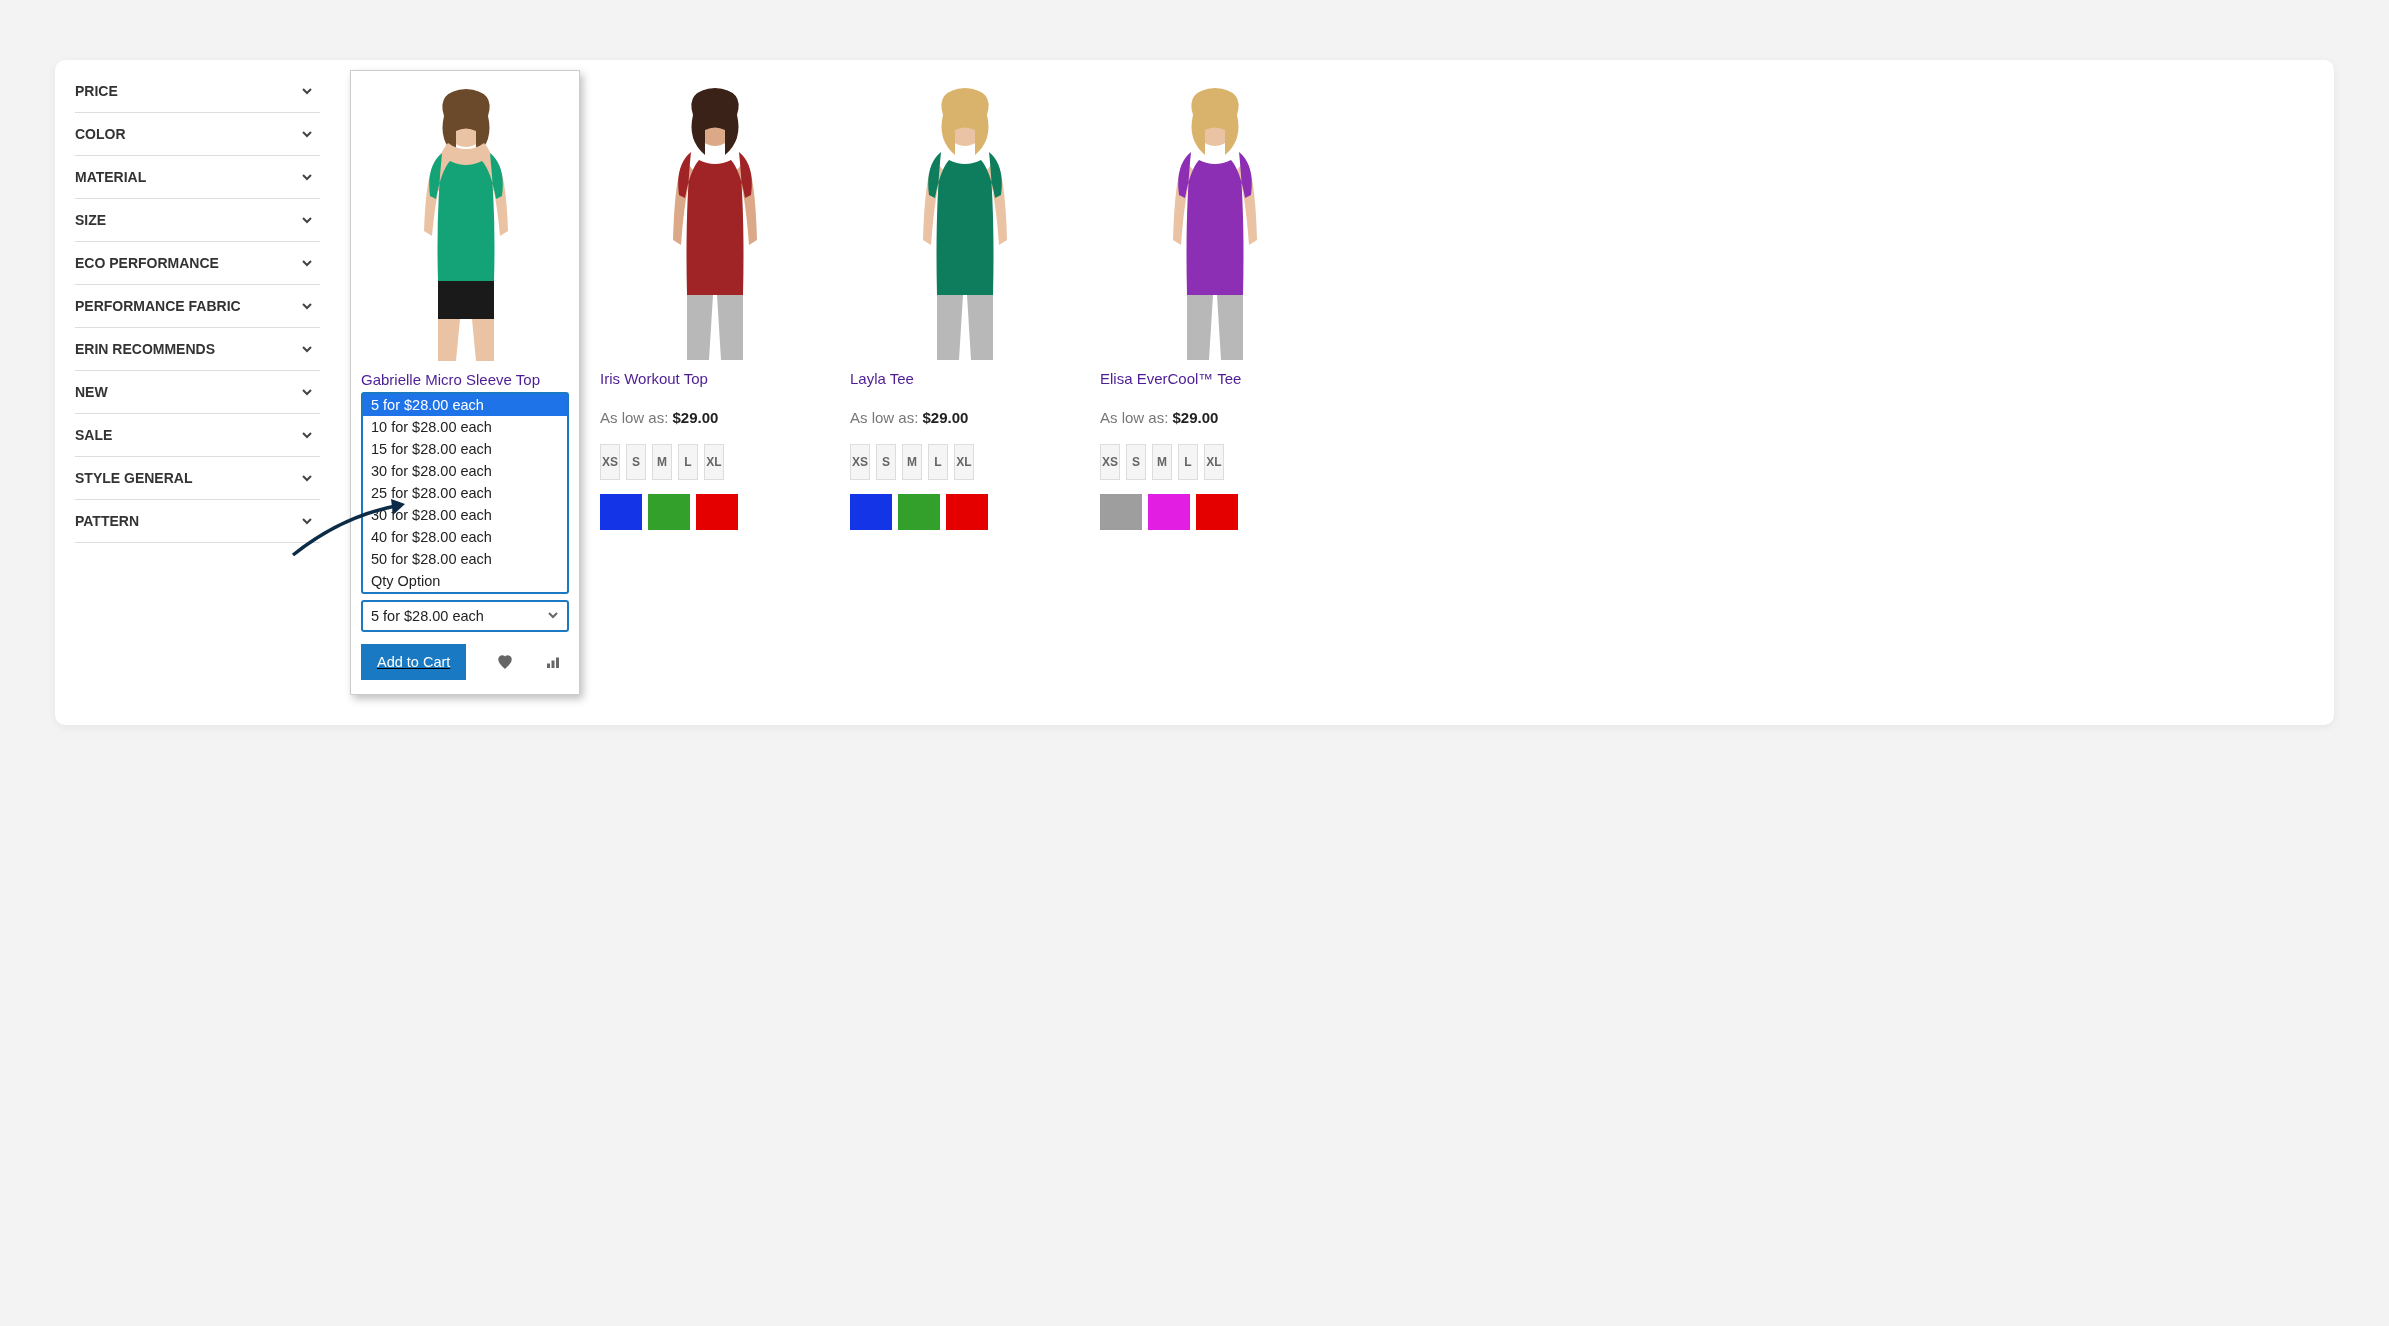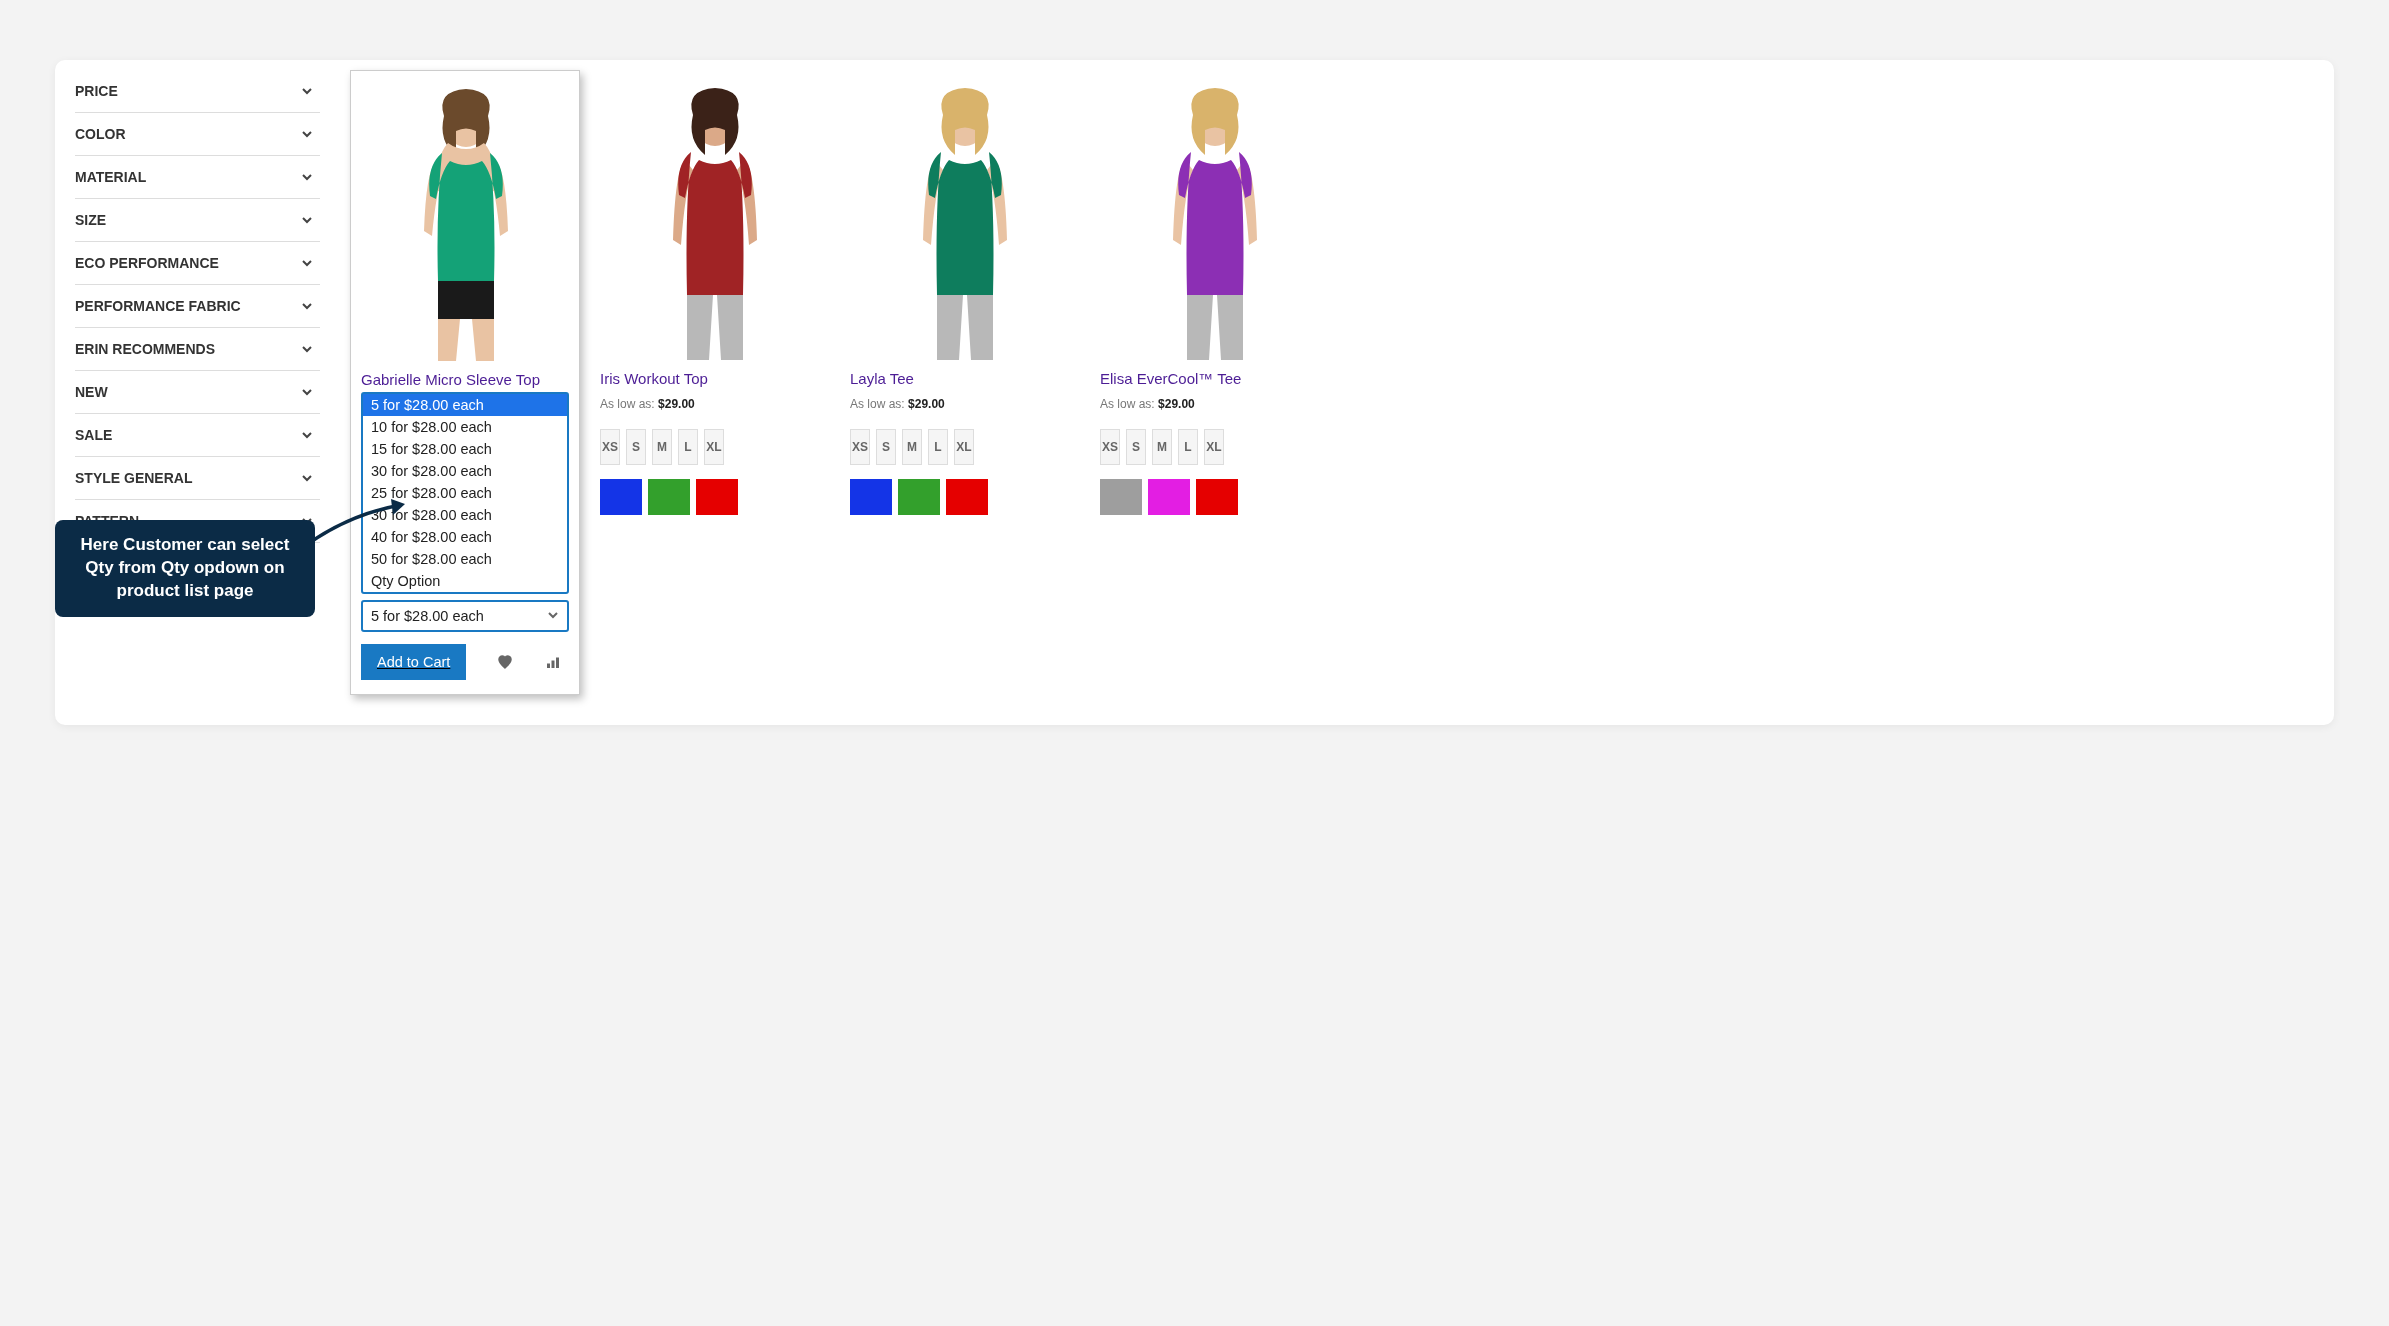"As low as: $29.00" .price-line { font-size: 12px -> 15px; margin-top: 10px -> 22px }
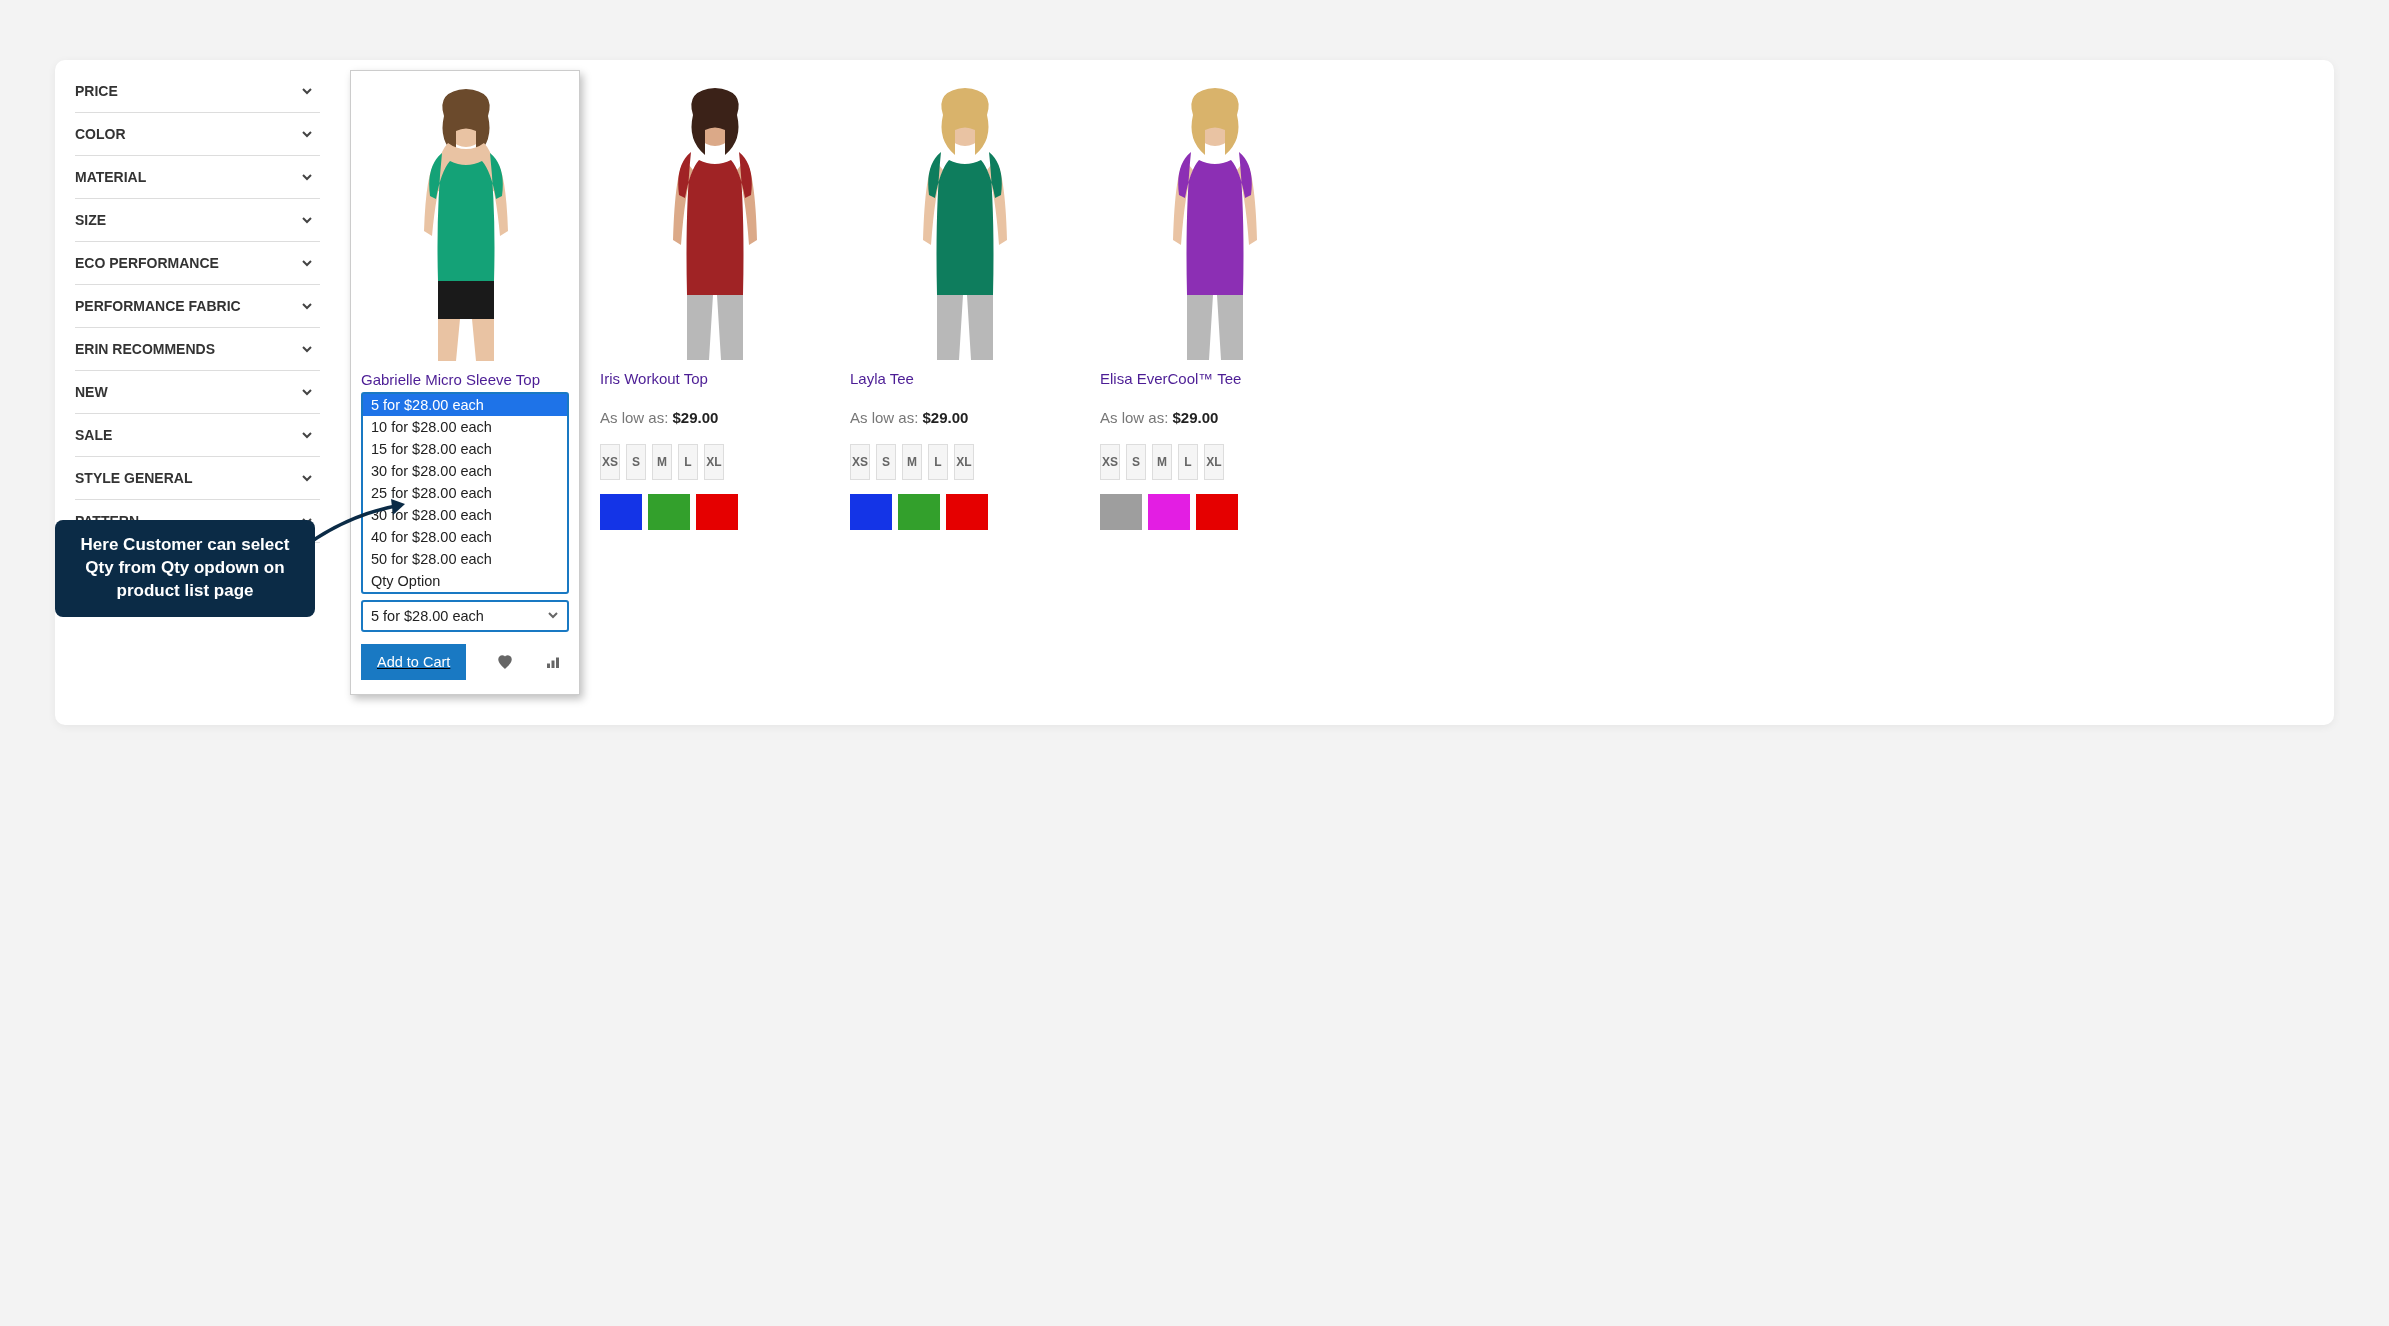"Here Customer can select Qty" div.callout { html: <div>Here Customer can select Qty from Qty opdown on product list page</div> -> none }
